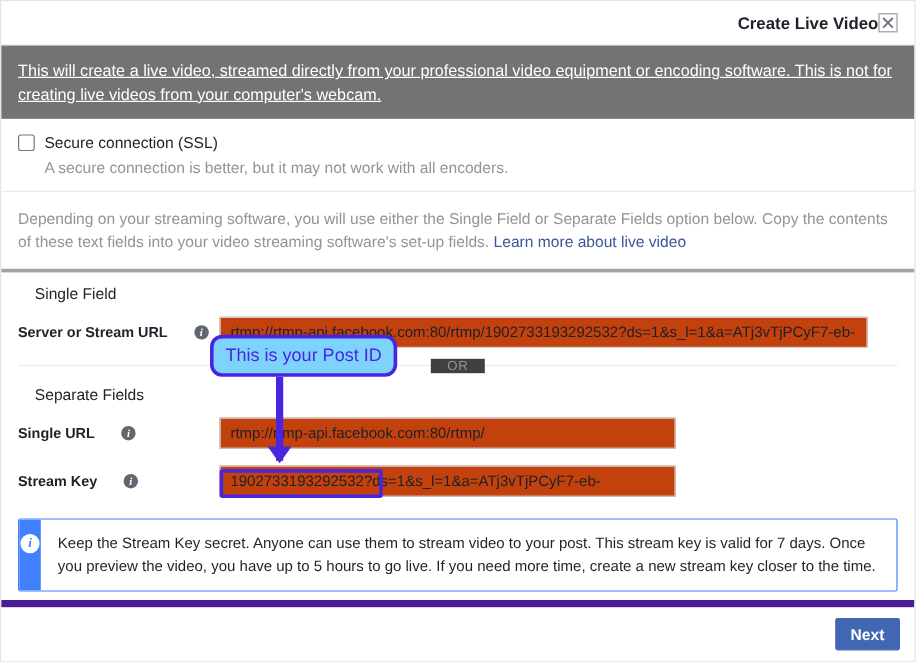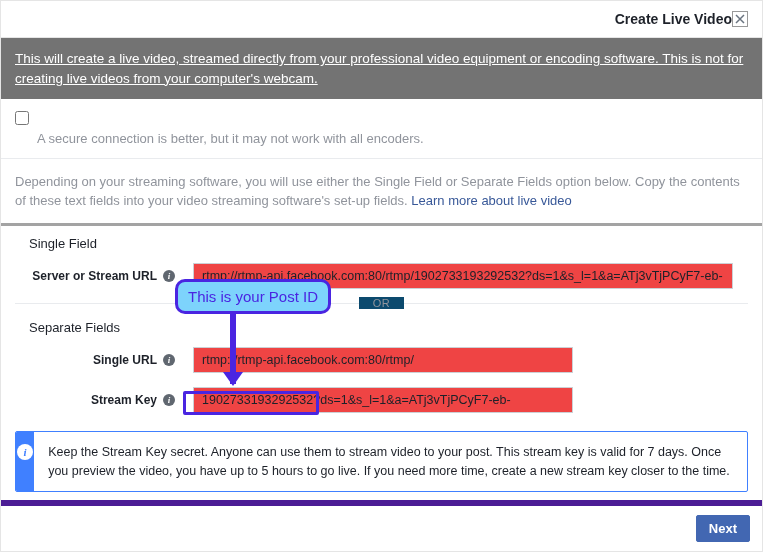"Secure connection (SSL)" span { html: none -> <span>Secure connection (SSL)</span> }
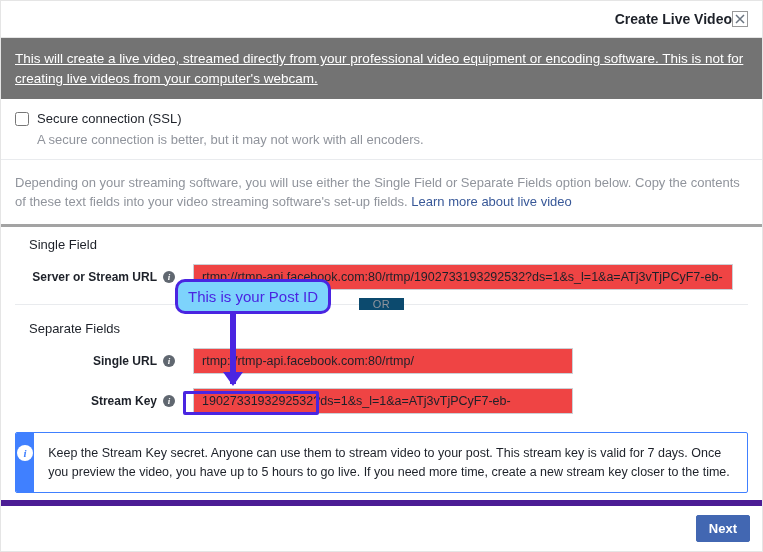"Server or Stream URL" .field-label { gap: 6px -> 22px; justify-content: flex-end -> none }
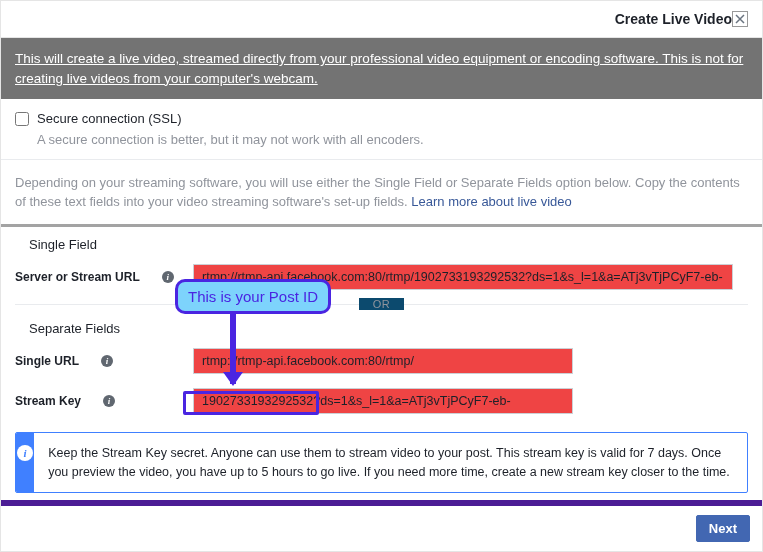"rtmp://rtmp-api.facebook.com:80/rtmp/190" .text-input { background: #ef4444 -> #c2410c; margin-left: 10px -> none }
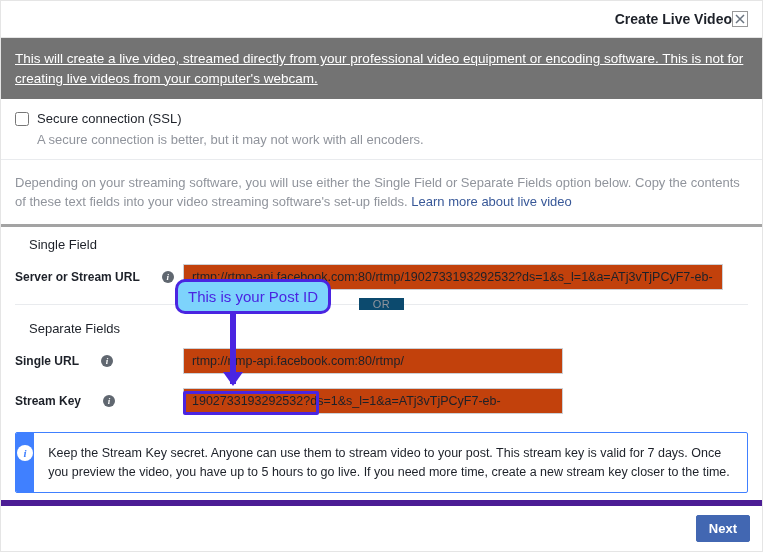"OR" .or-divider span { background: #0c4a6e -> #404040 }
